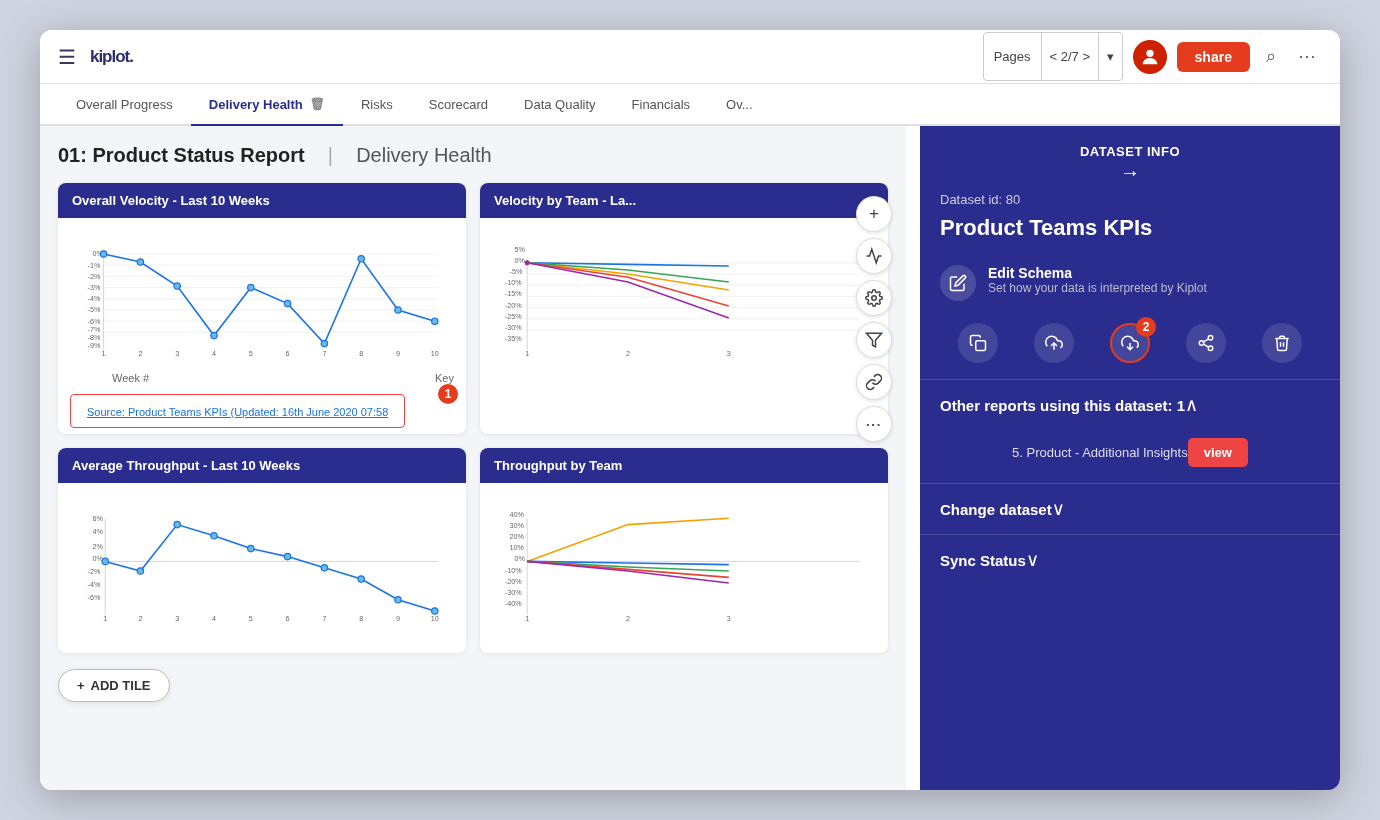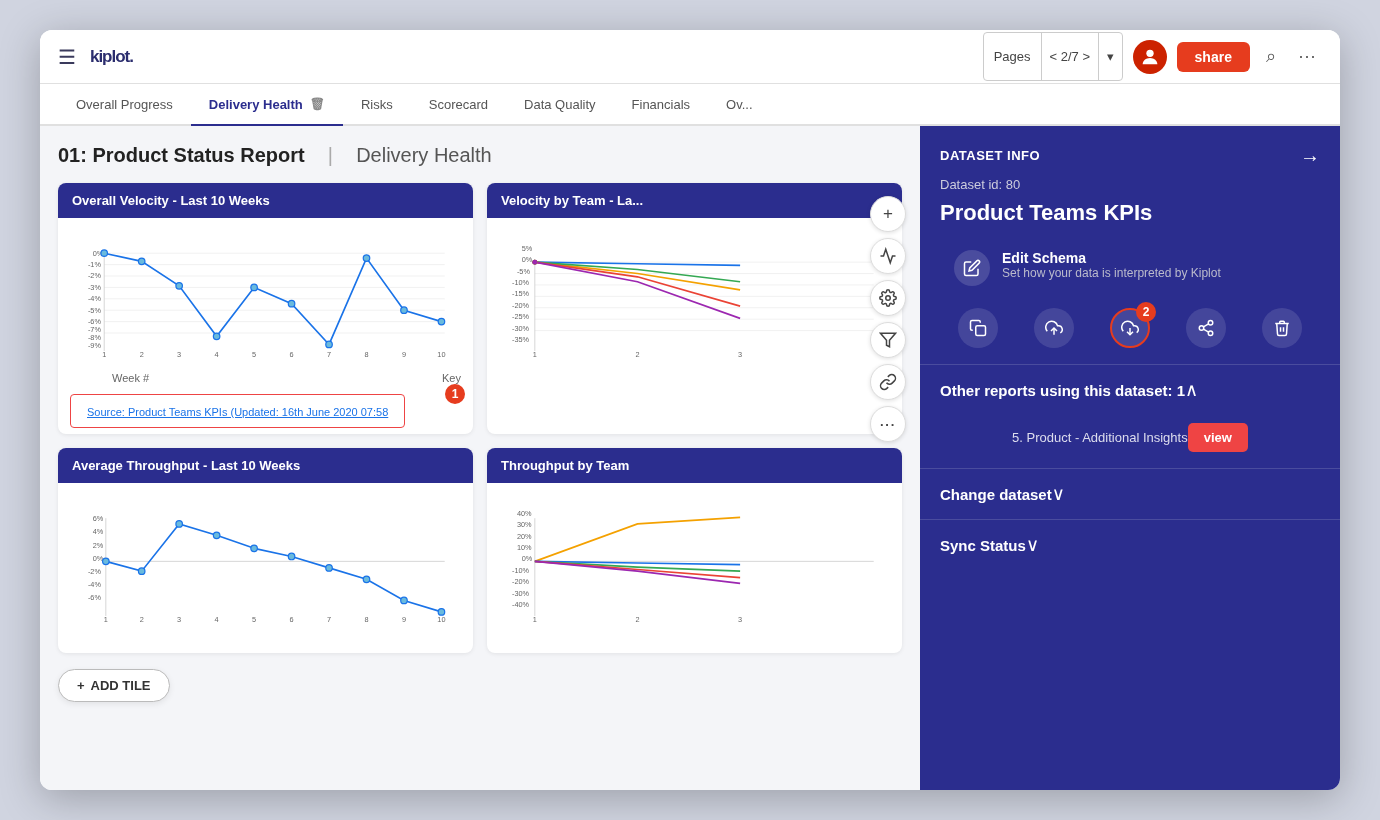"01: Product Status Report" .main-area { gap: none -> 14px }
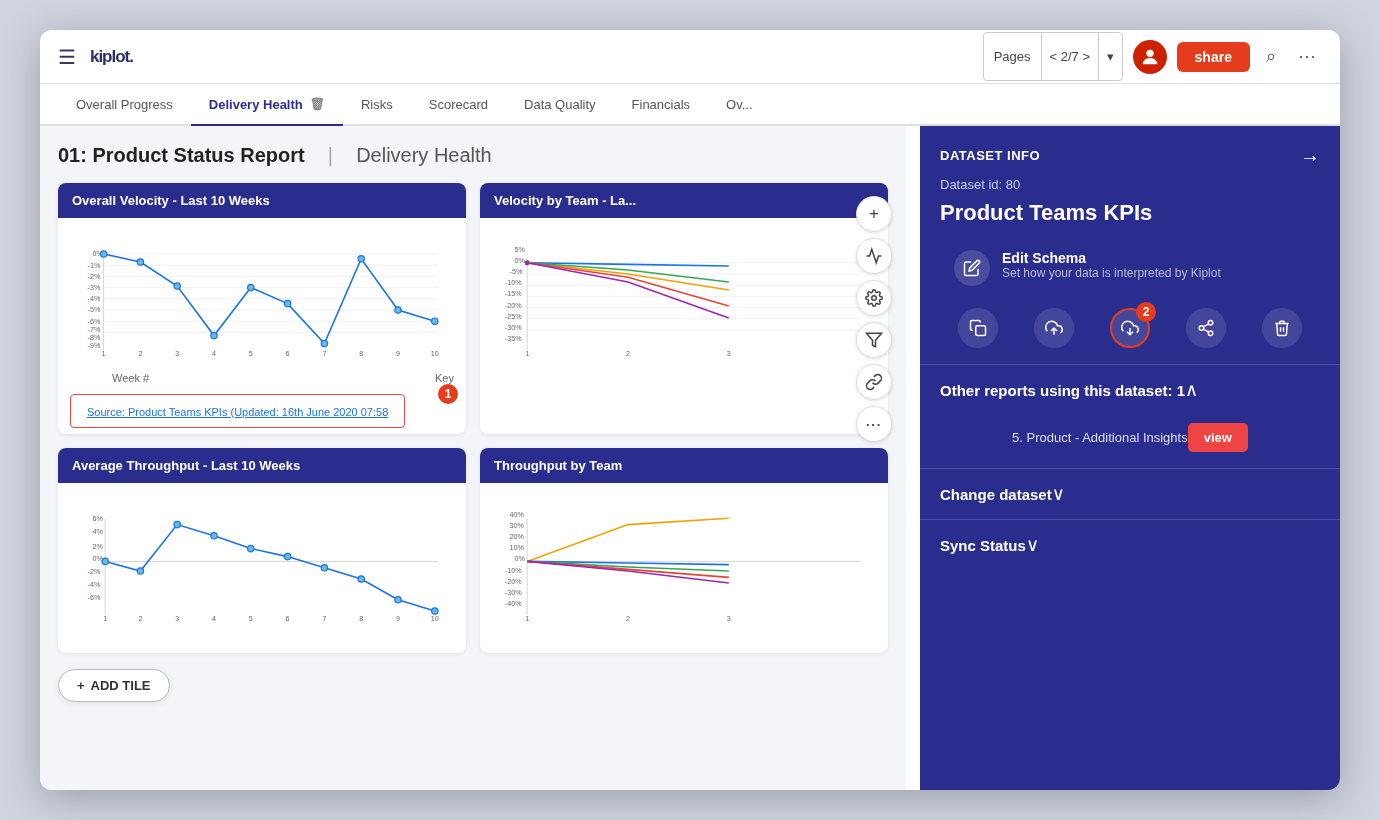"DATASET INFO" .panel-header { flex-direction: none -> column }
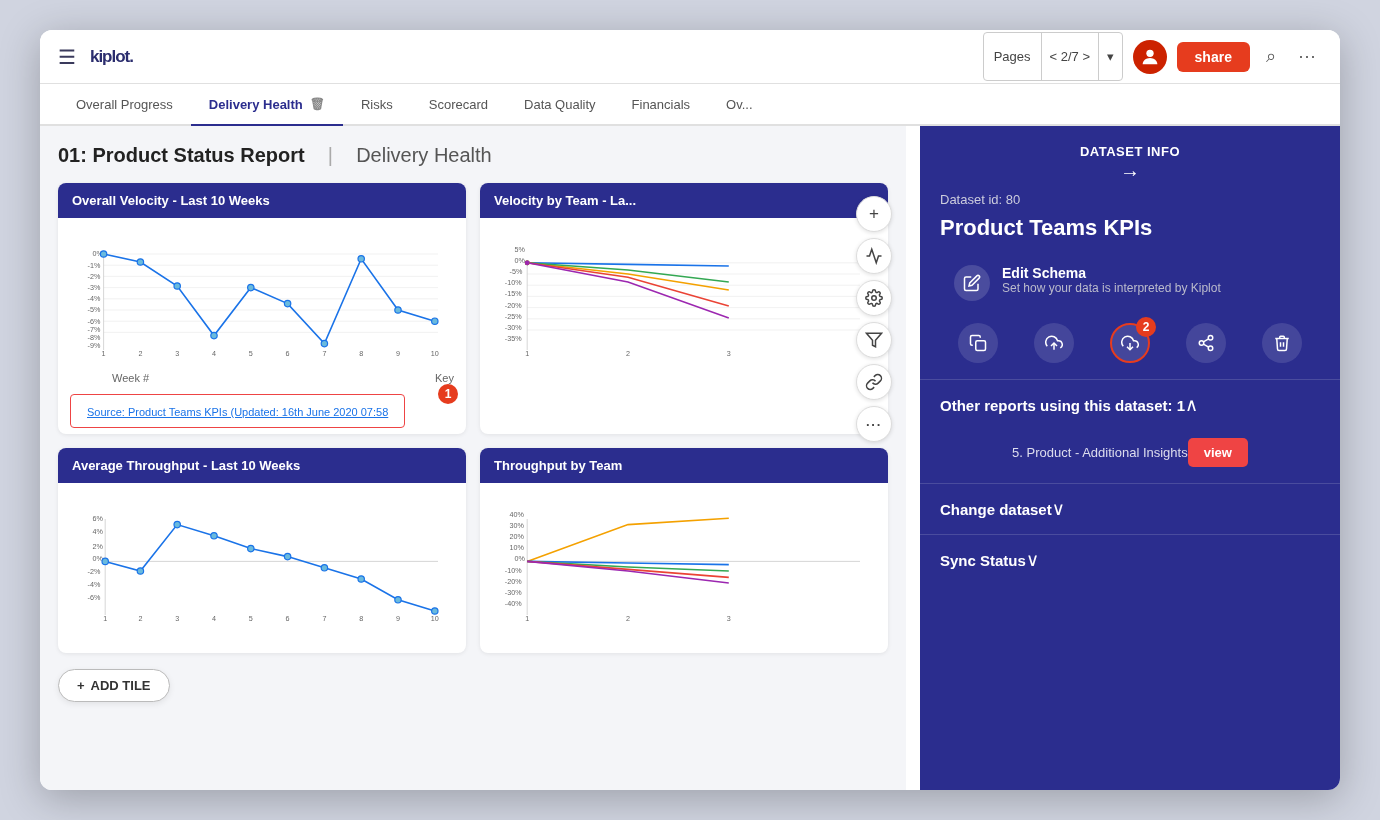"Edit Schema" .panel-edit-schema { margin-left: 14px -> none }
